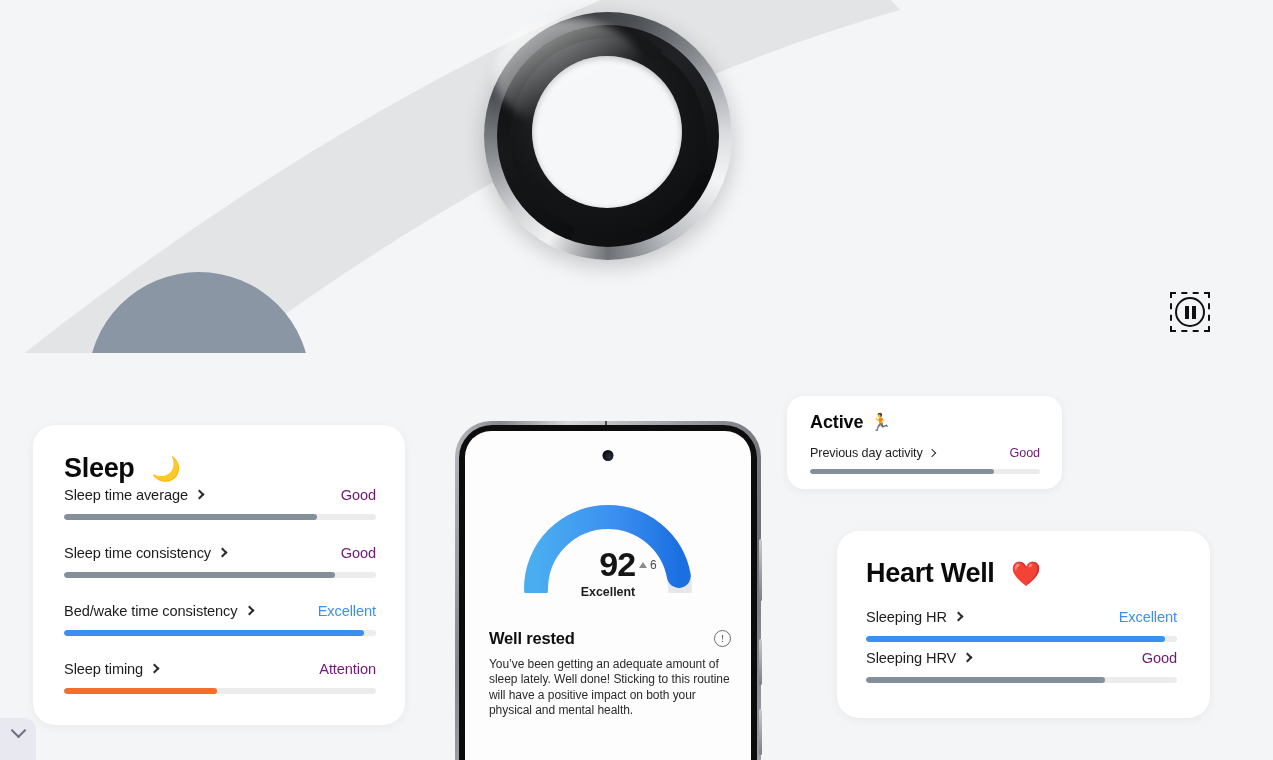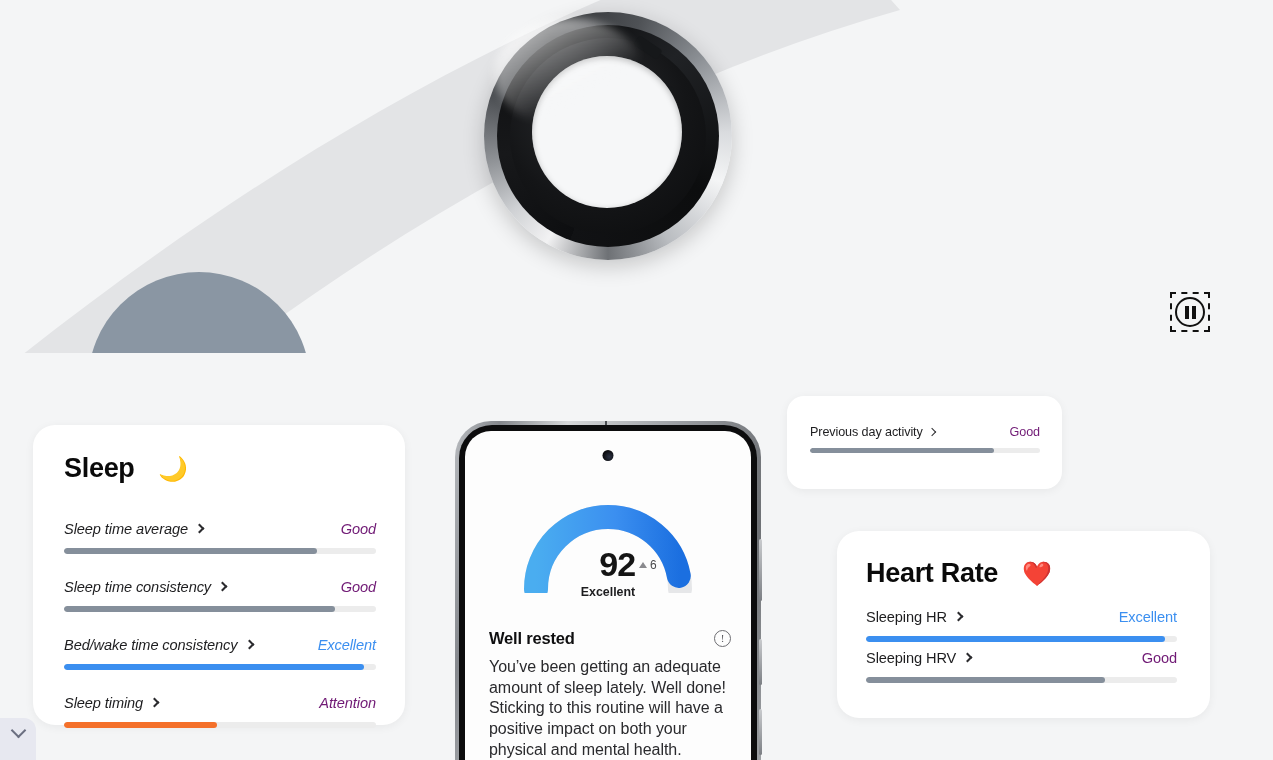"Active" div.card-title { html: none -> <div> <span>Active</span> <span>🏃</span> </div> }
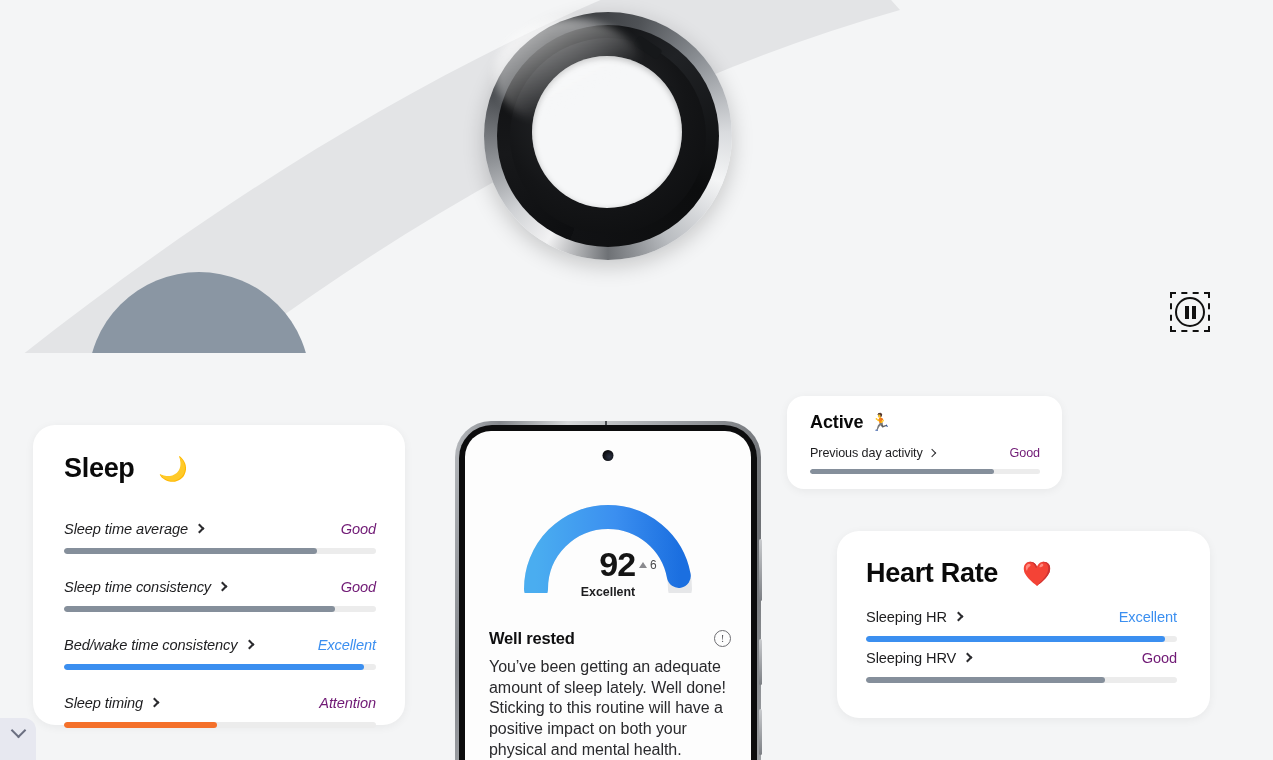"Sleep" .card-title { gap: 24px -> 17px }
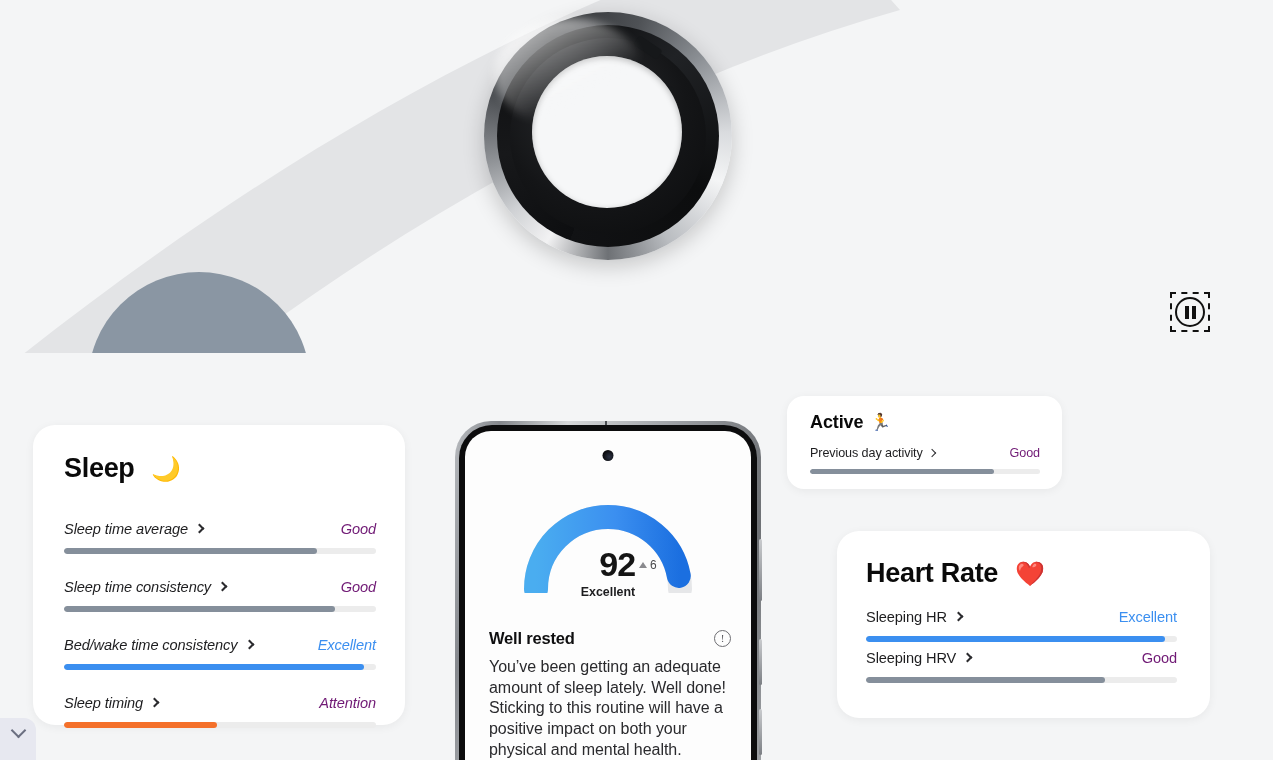"Sleep time average" div { font-style: italic -> none; margin-top: 37px -> 3px }
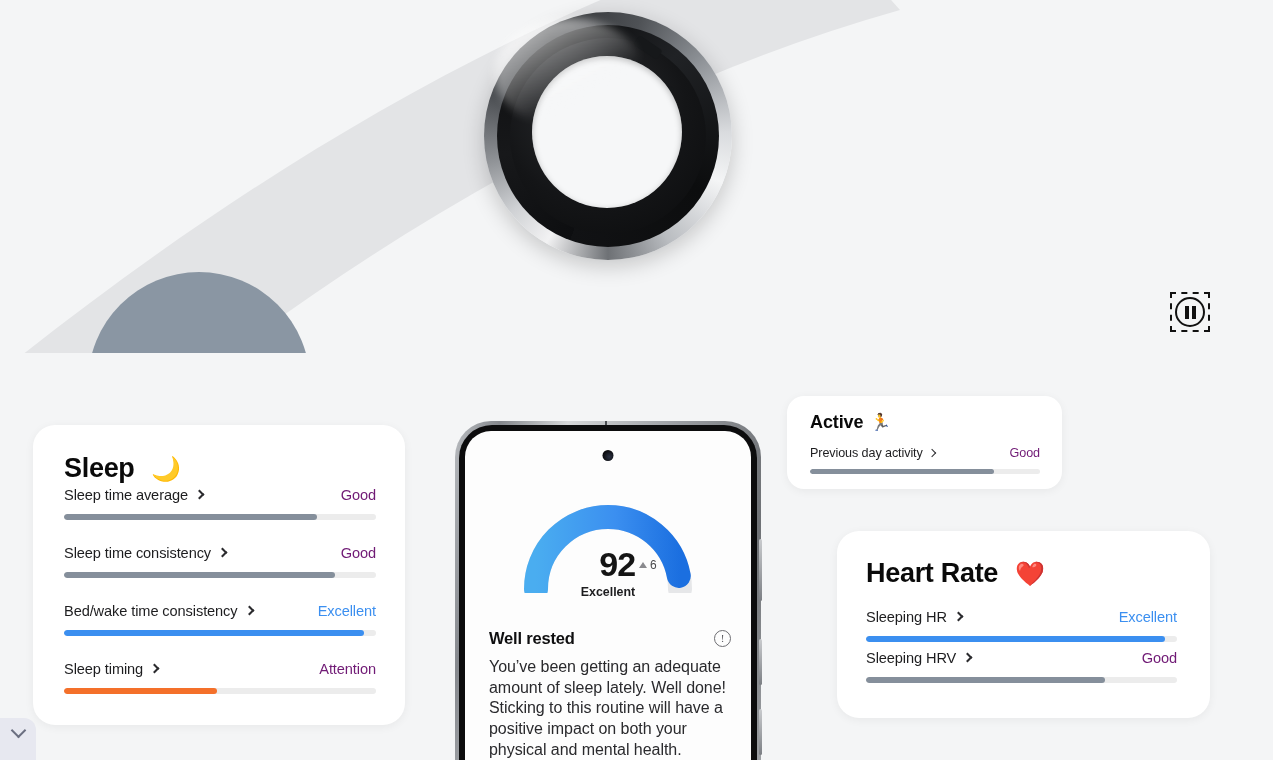"Heart Rate" span { text: Rate -> Well }
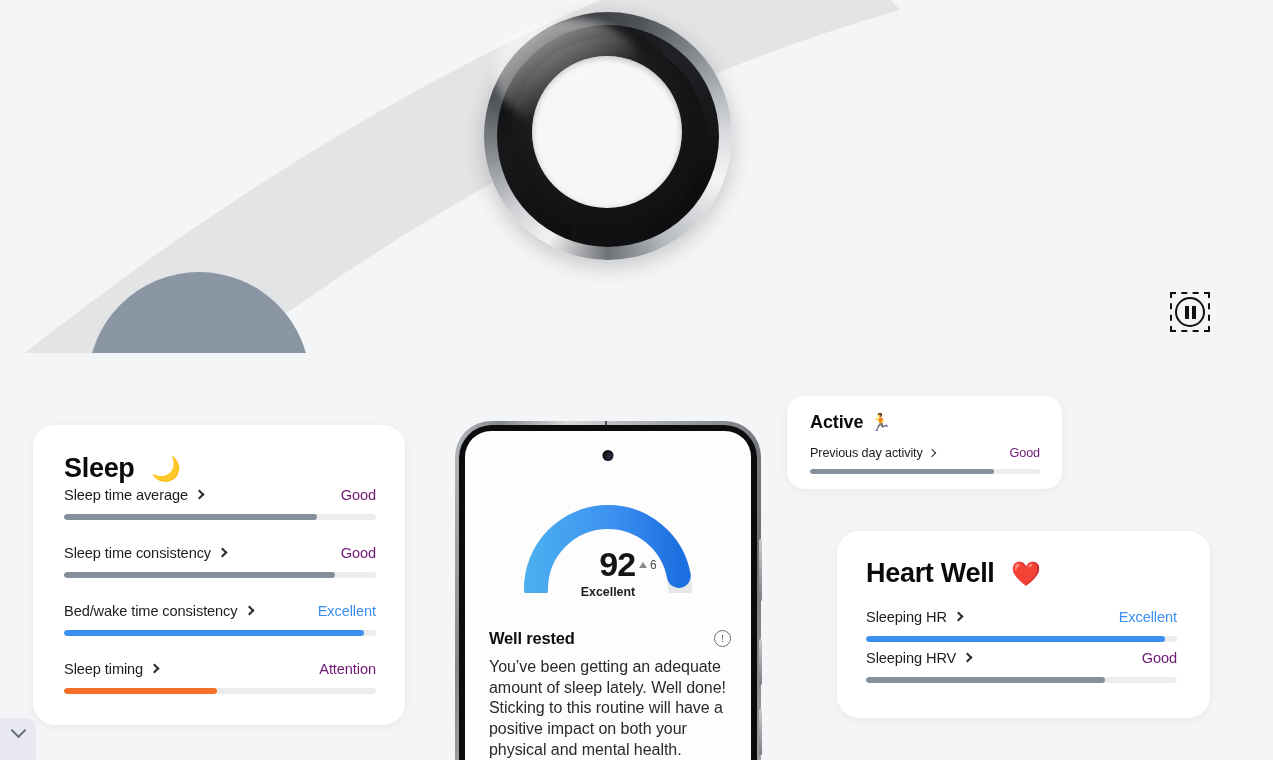"You’ve been getting an adequate" .pb-text { font-size: 16px -> 12px }
